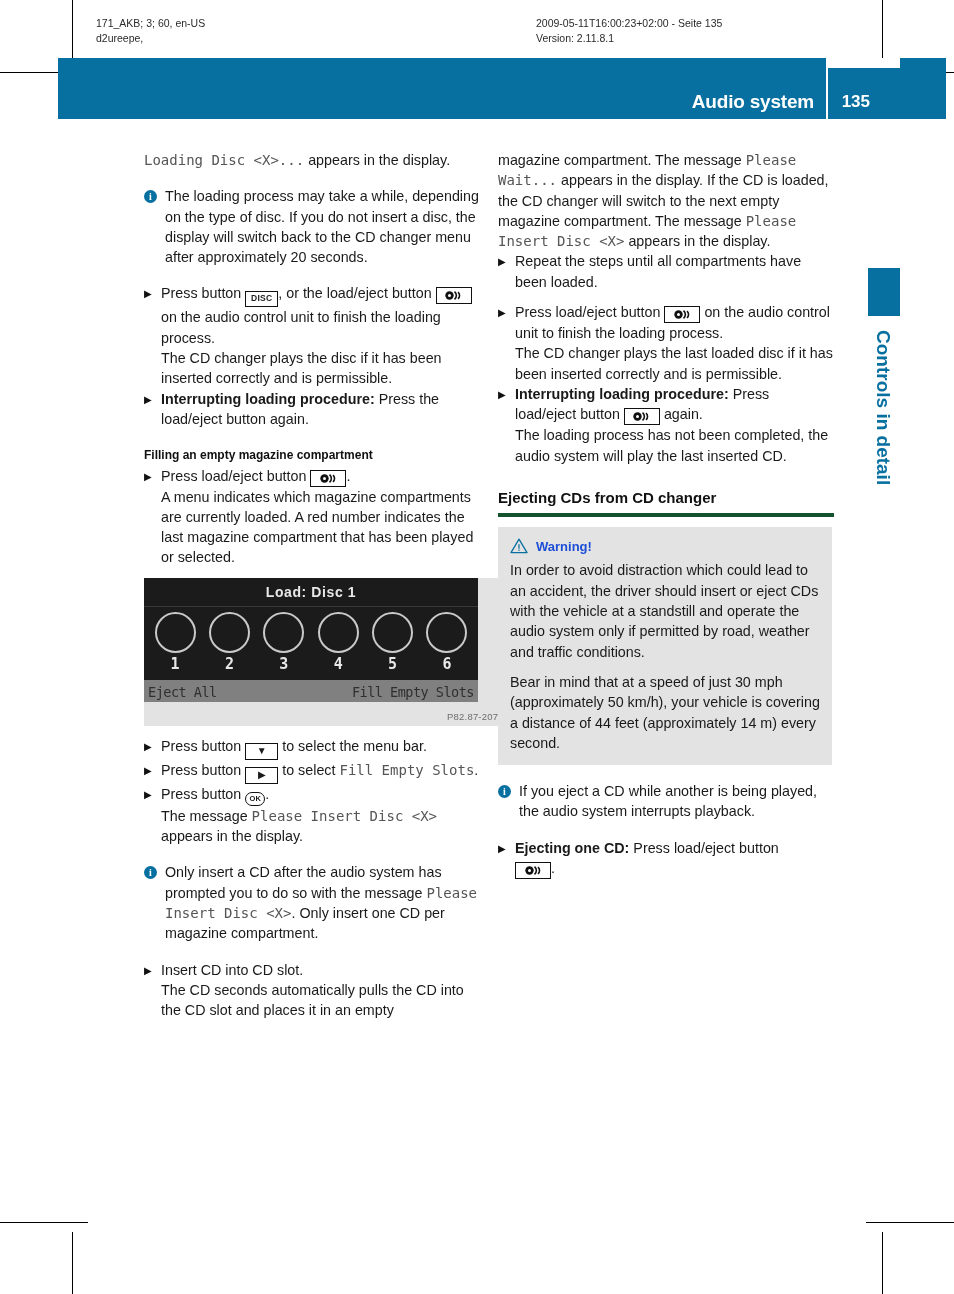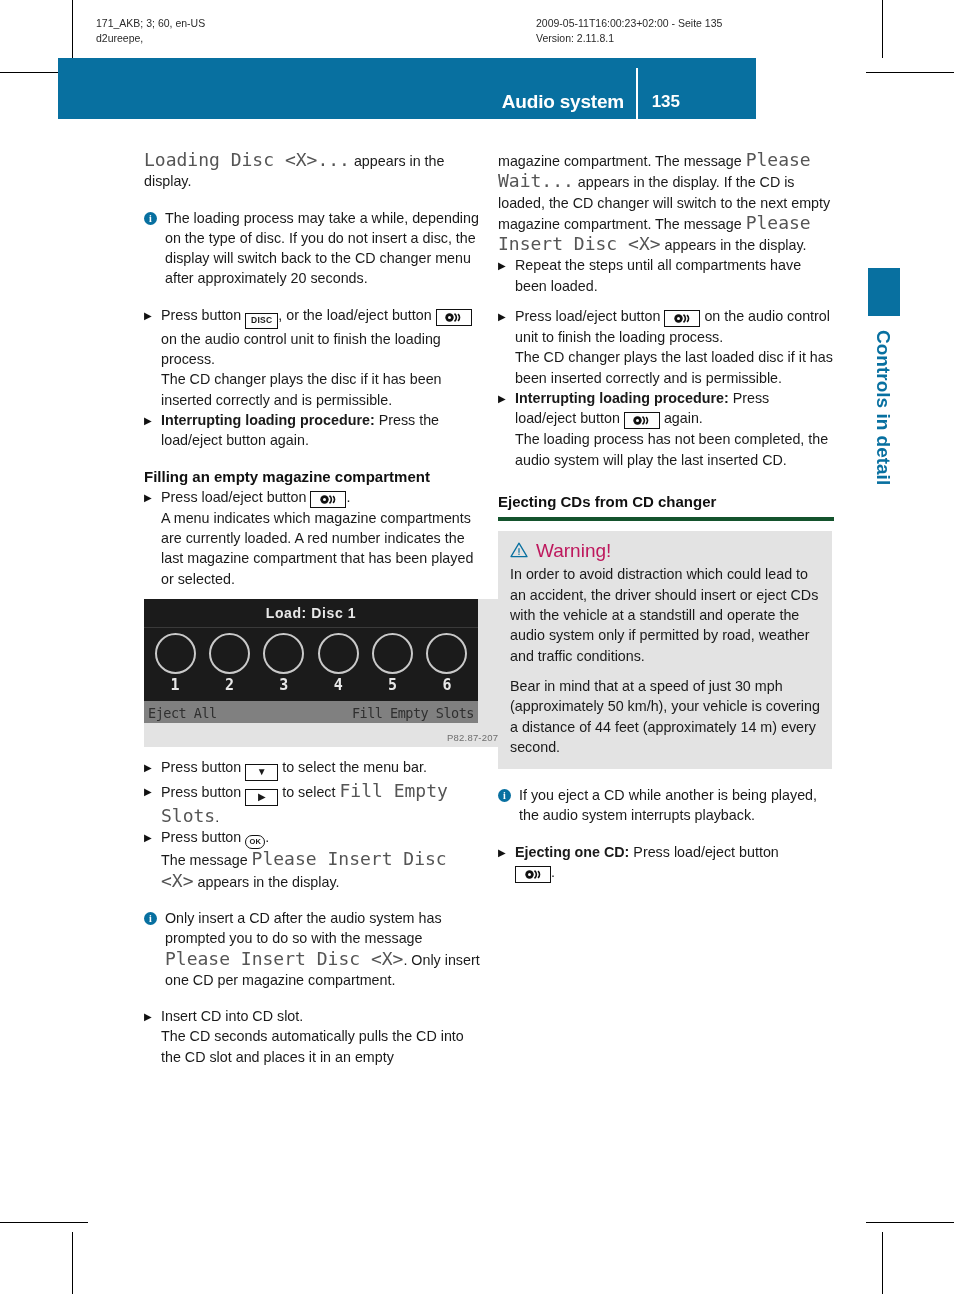"Audio system" .page-header { width: 698px -> 888px }
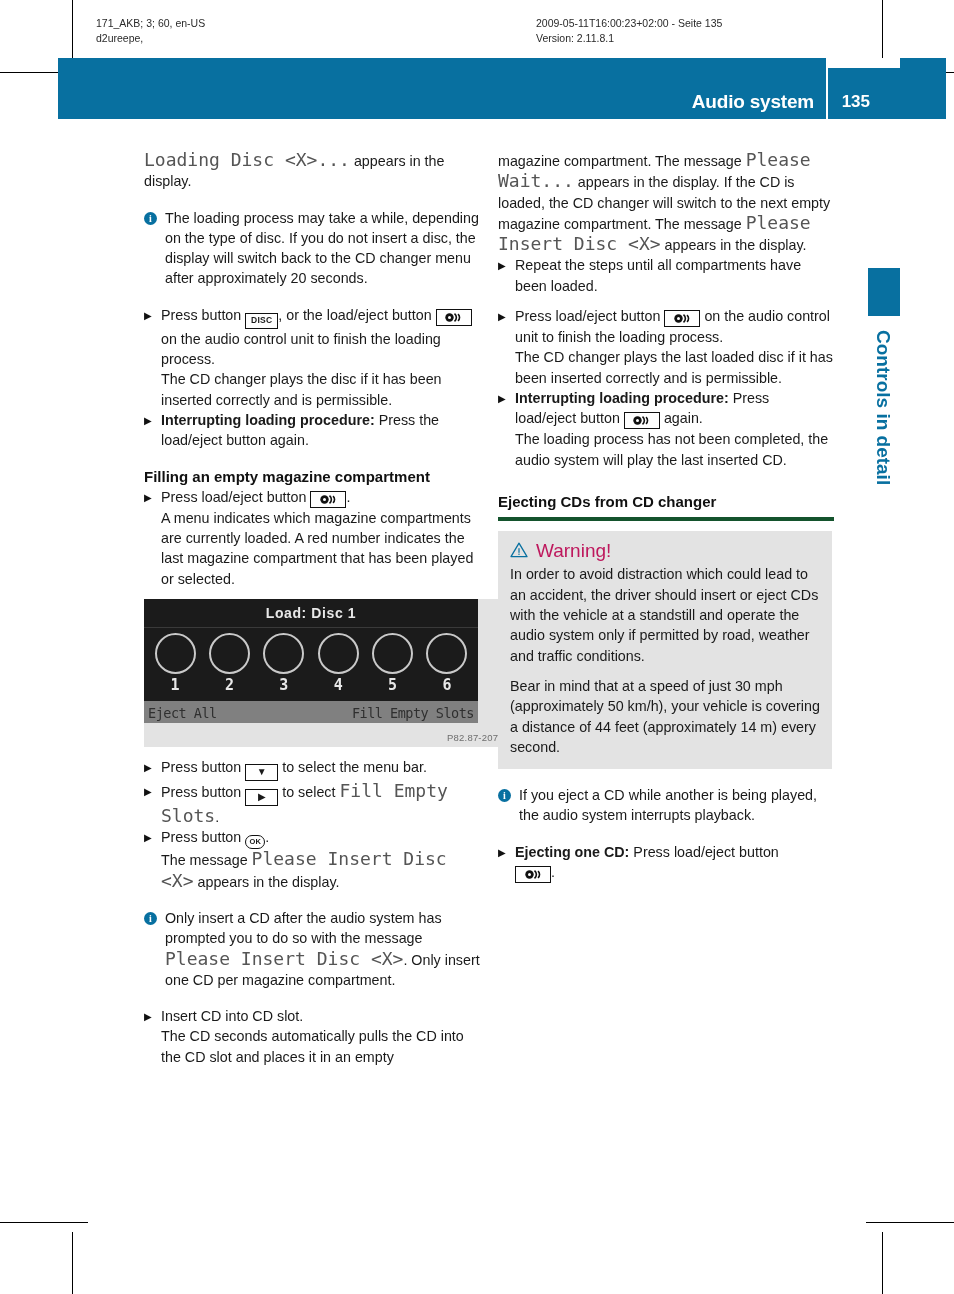"Loading Disc <X>..." .mono { font-size: 18px -> 14px }
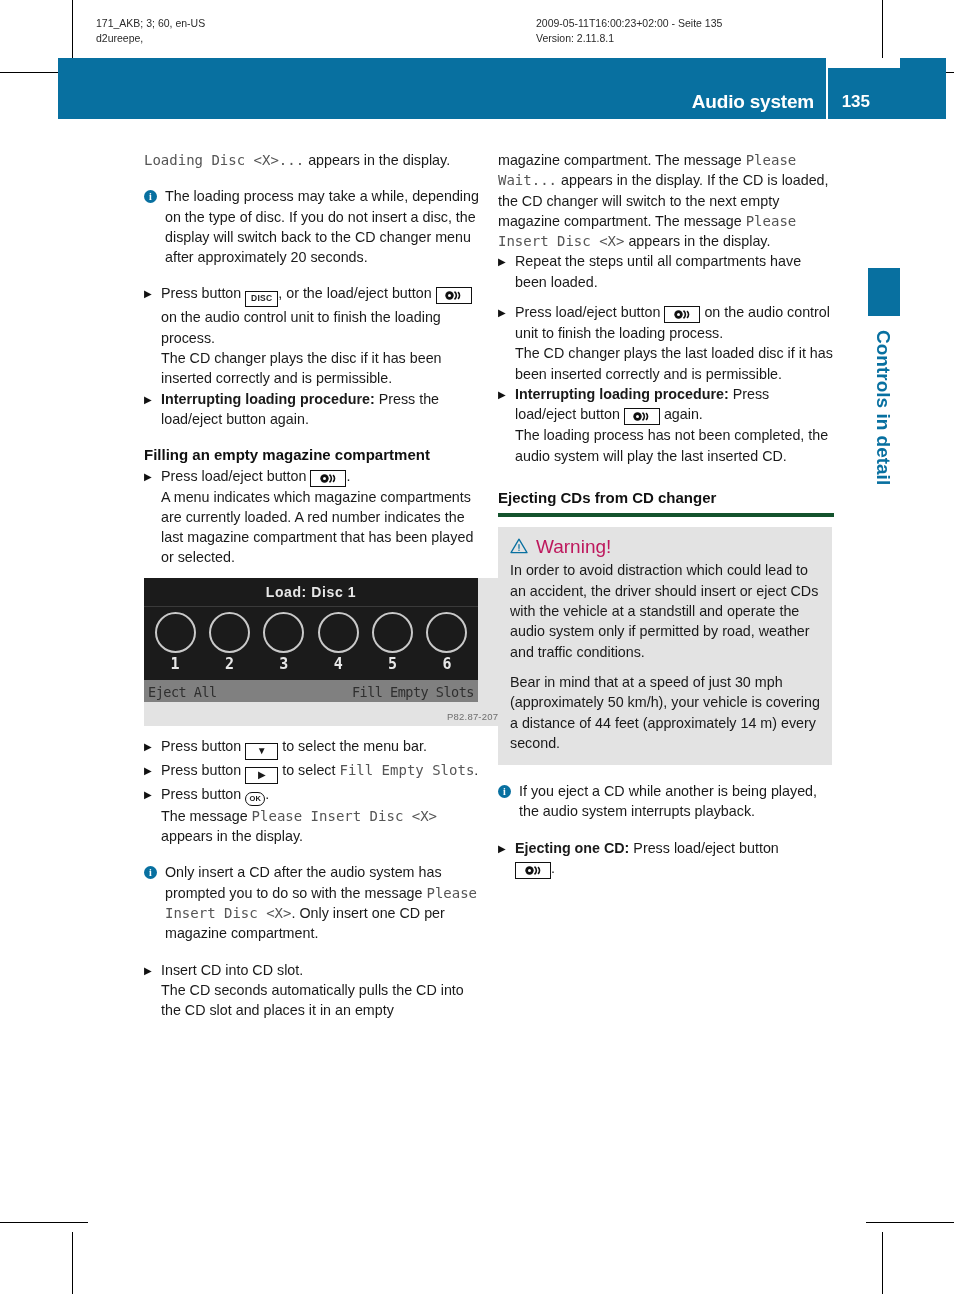"Filling an empty magazine compartment" .sub-head { font-size: 15px -> 12px }
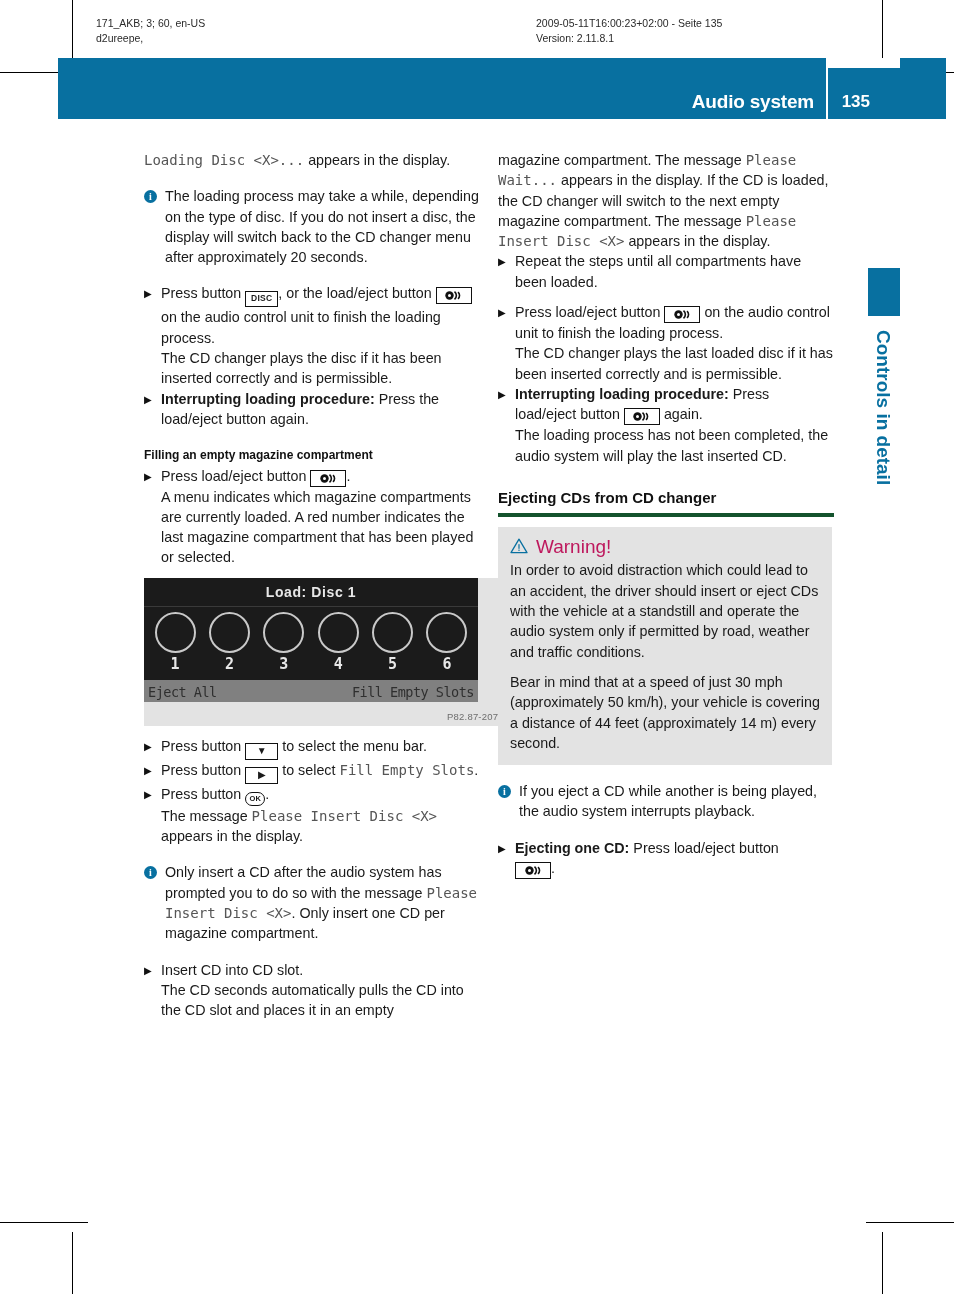"Warning!" .warn-head { color: #be185d -> #1d4ed8; font-size: 19px -> 13px; font-weight: normal -> bold }
